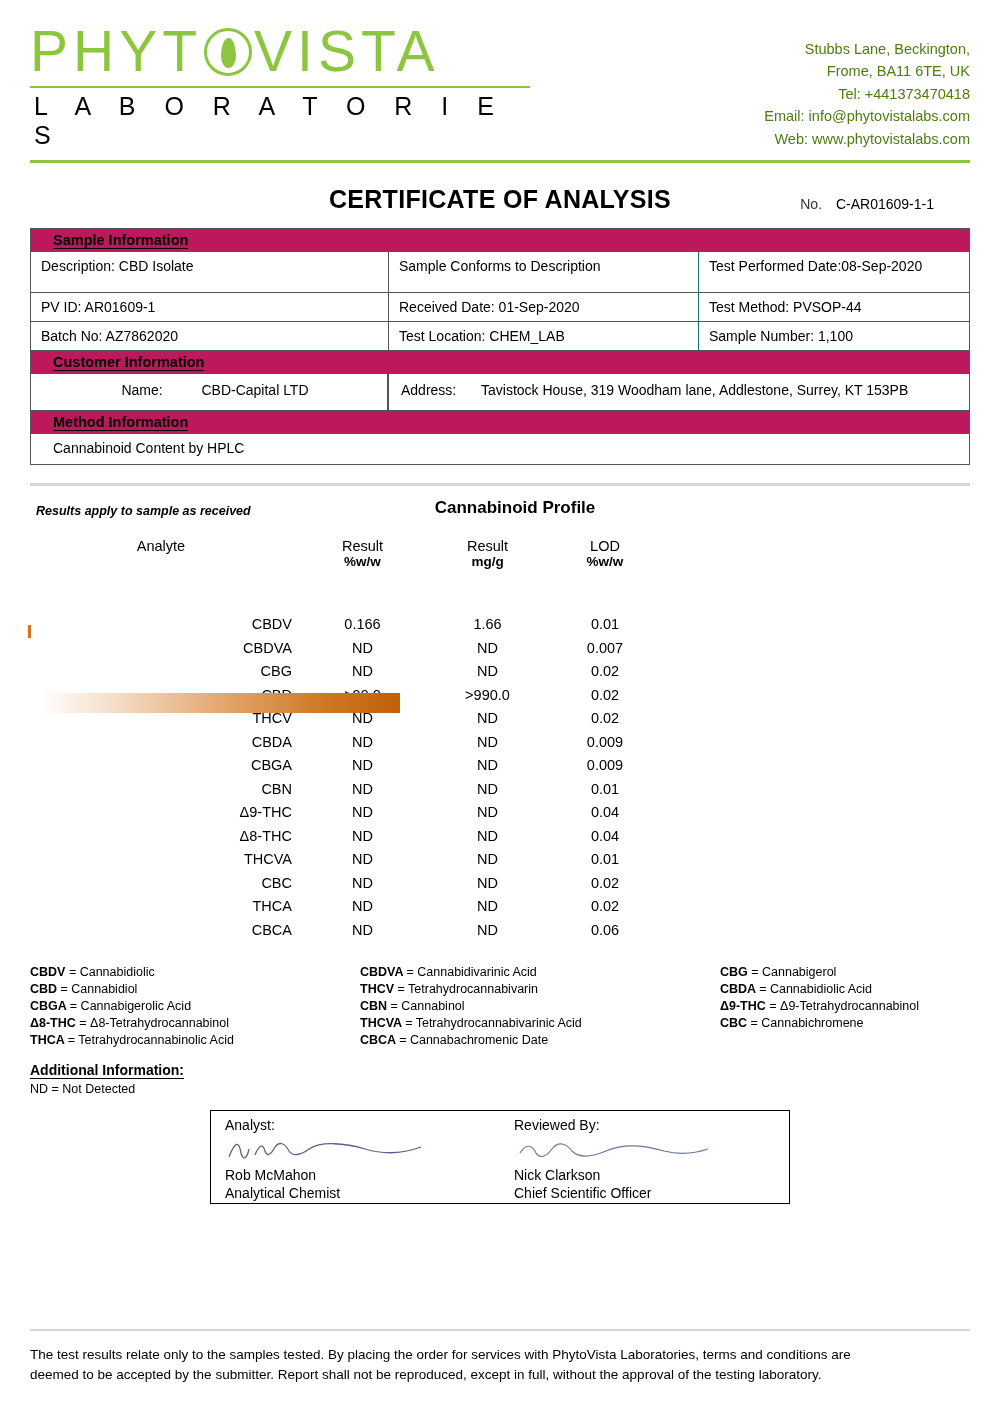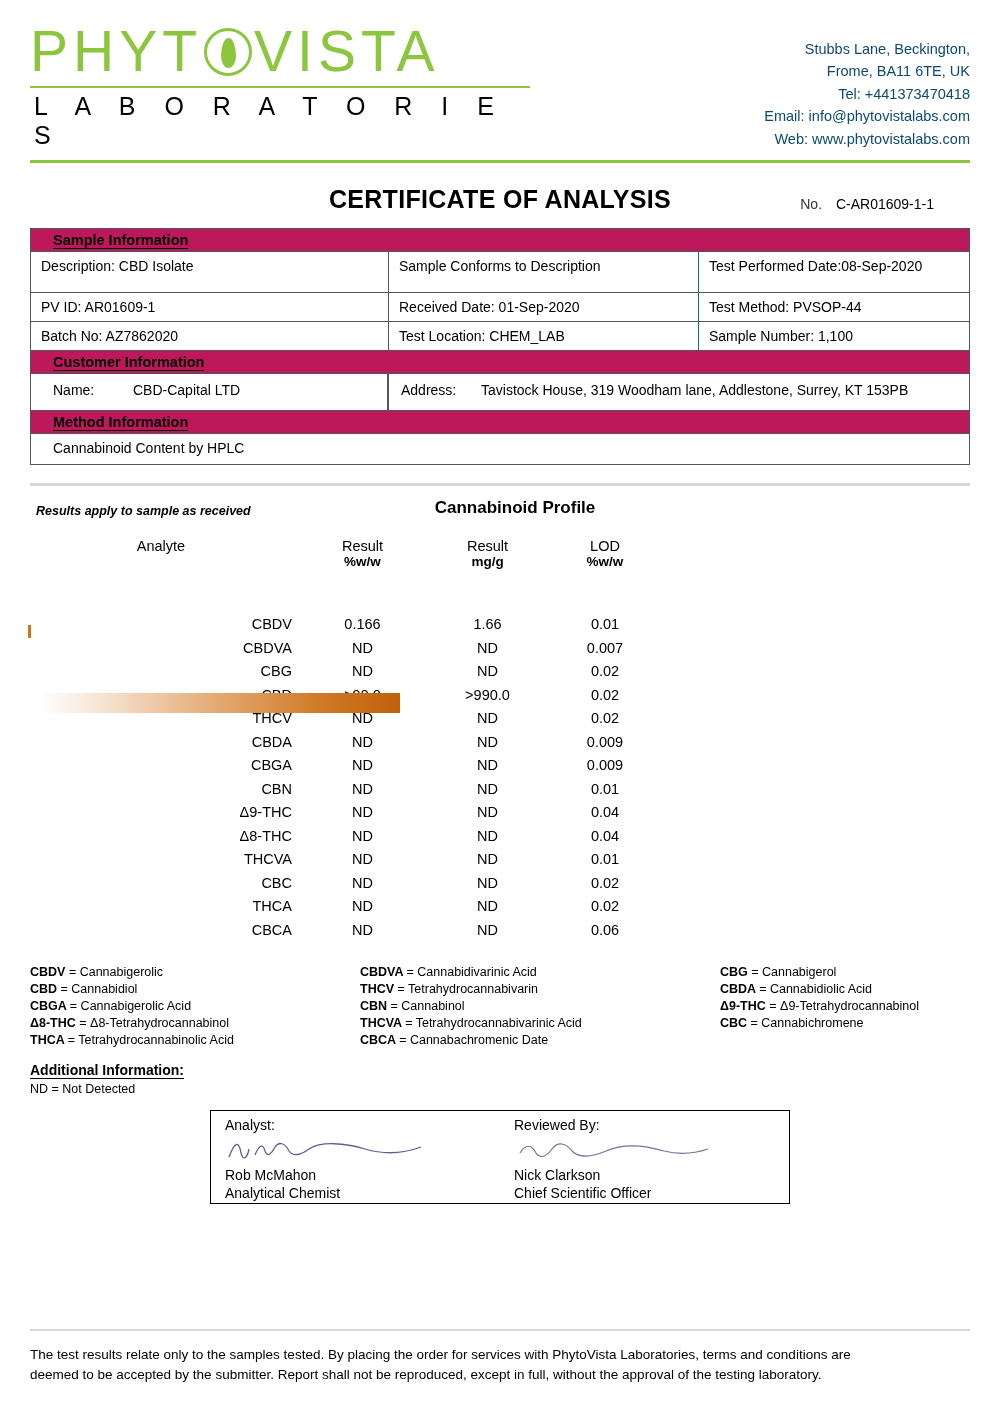"Stubbs Lane, Beckington," .contact { color: #0c4a6e -> #4d7c0f }
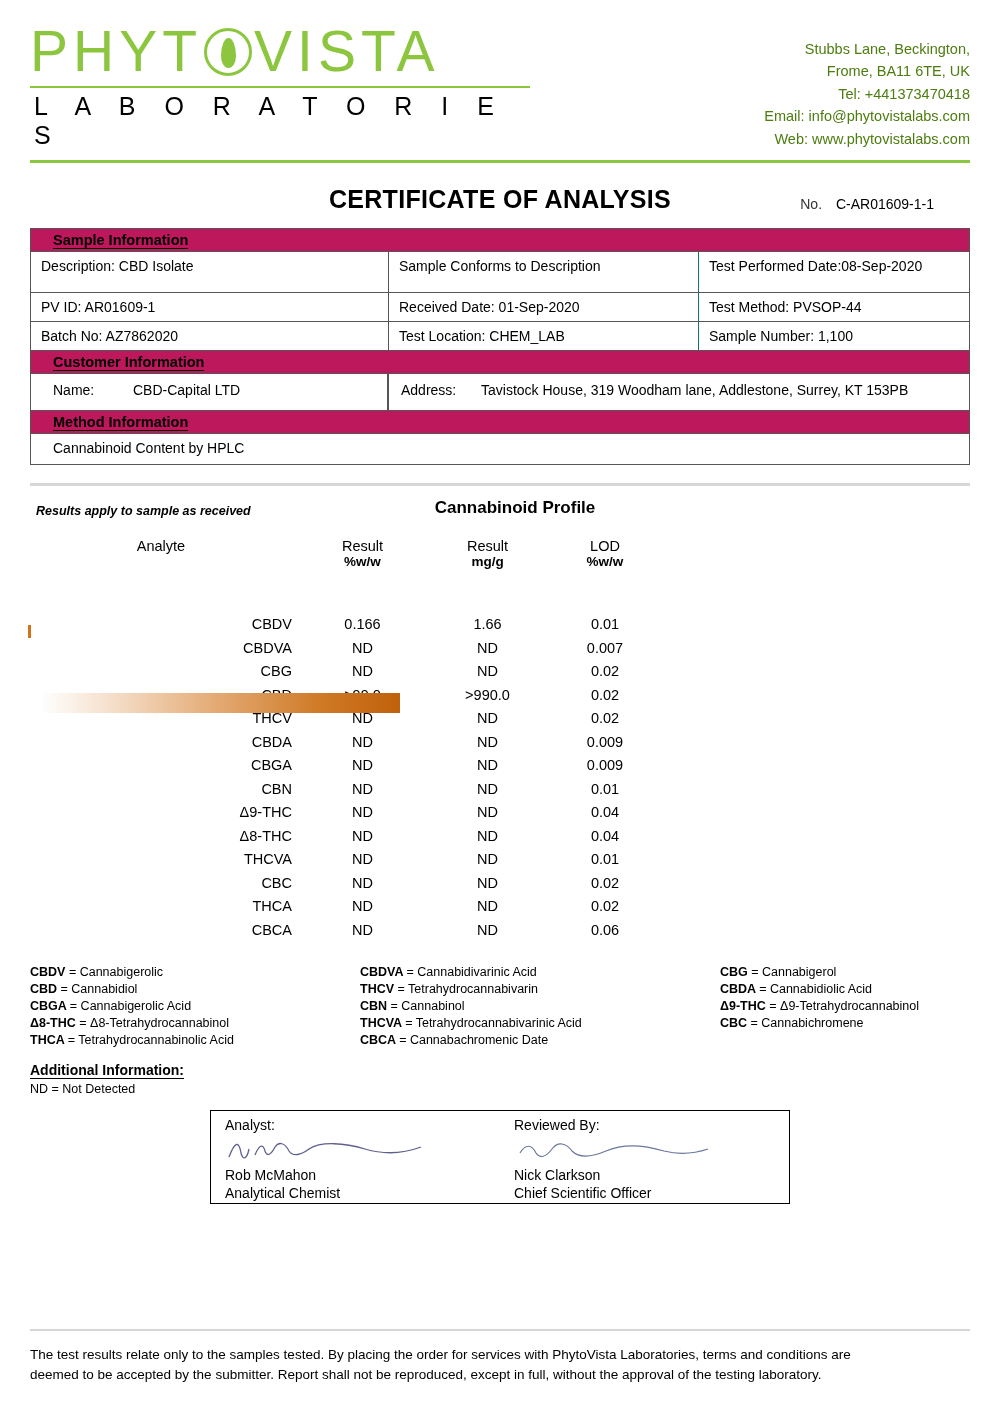"Name:" .cust-name { justify-content: none -> center }
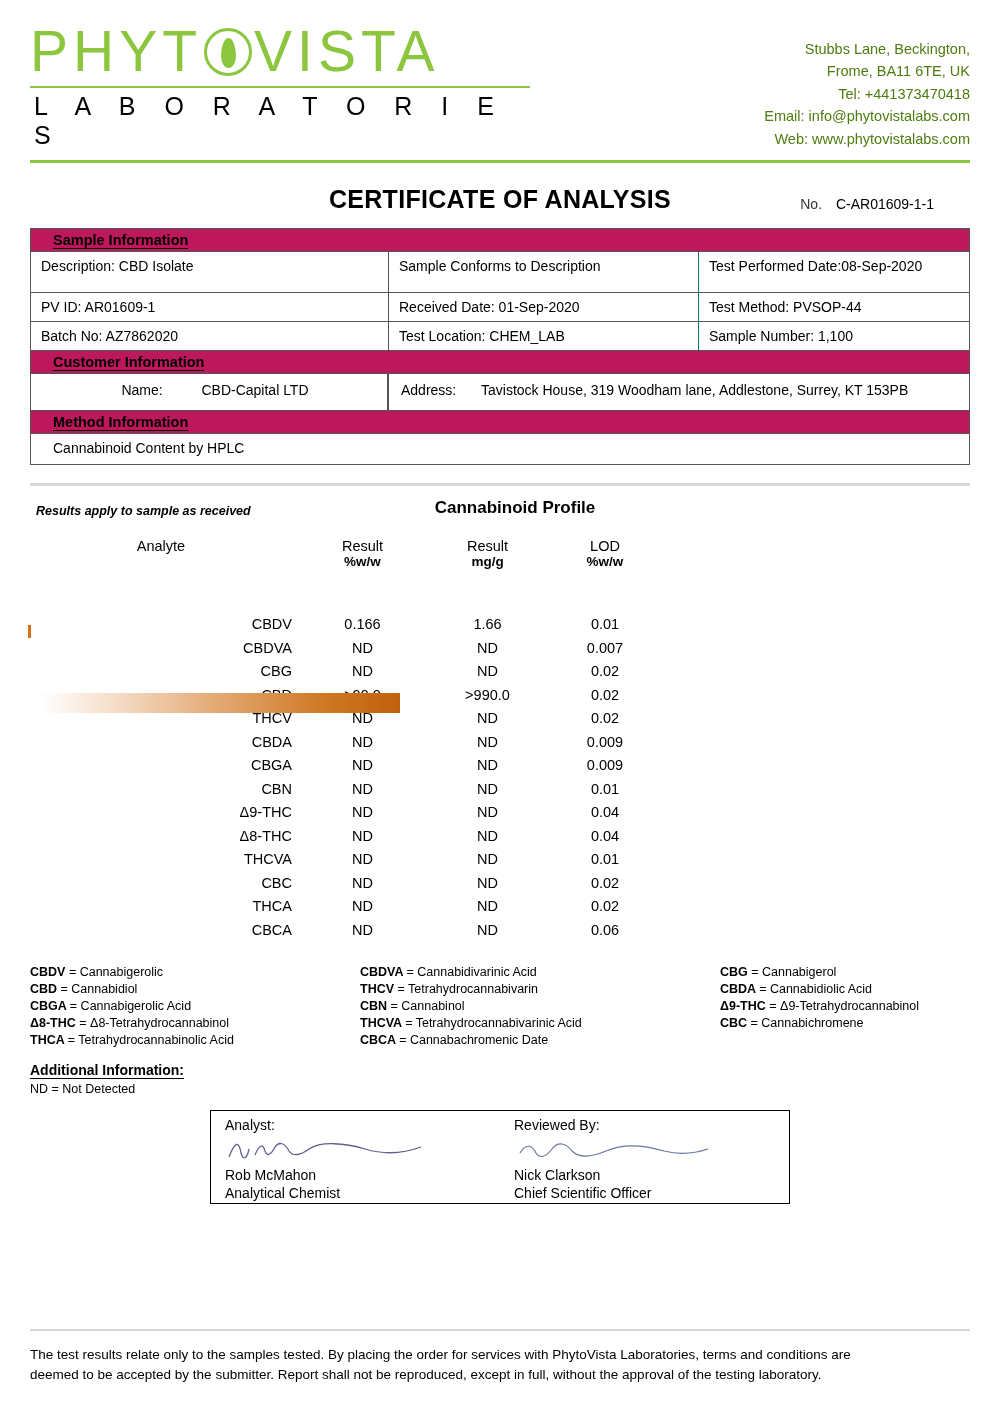"= Cannabigerolic" span { text: Cannabigerolic -> Cannabidiolic }
